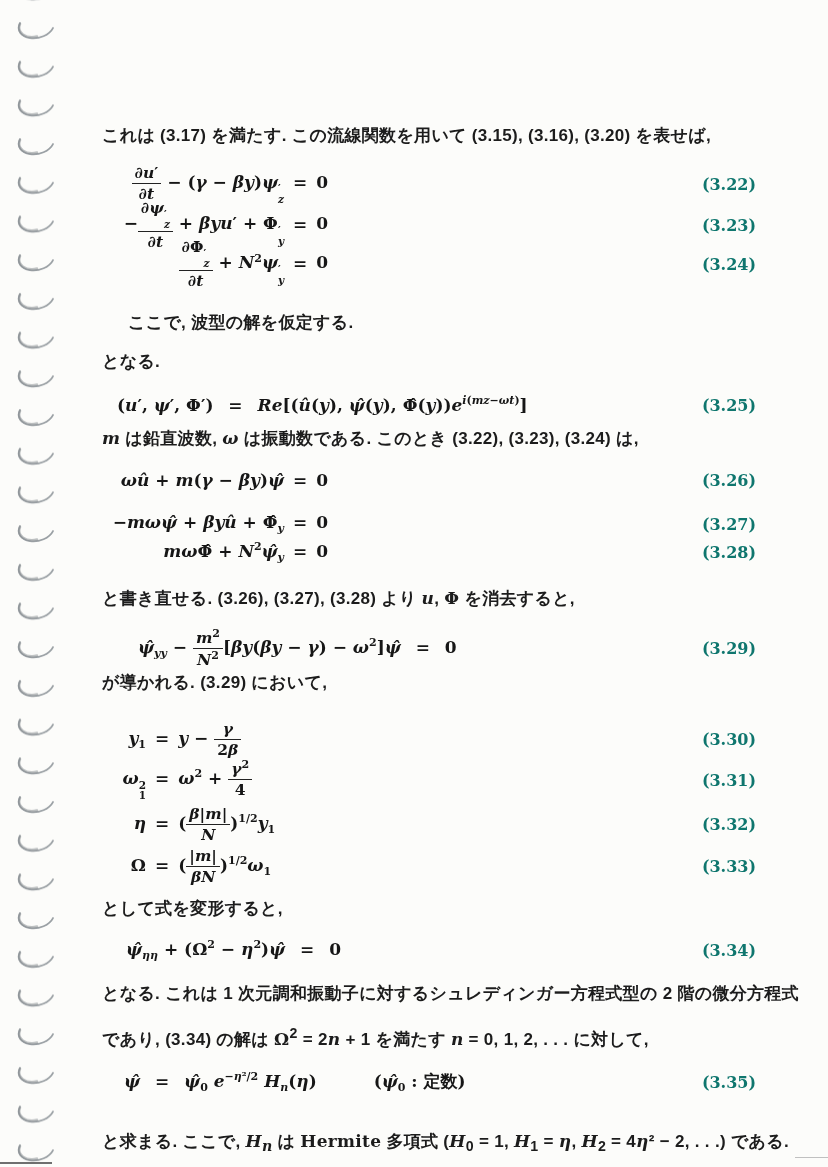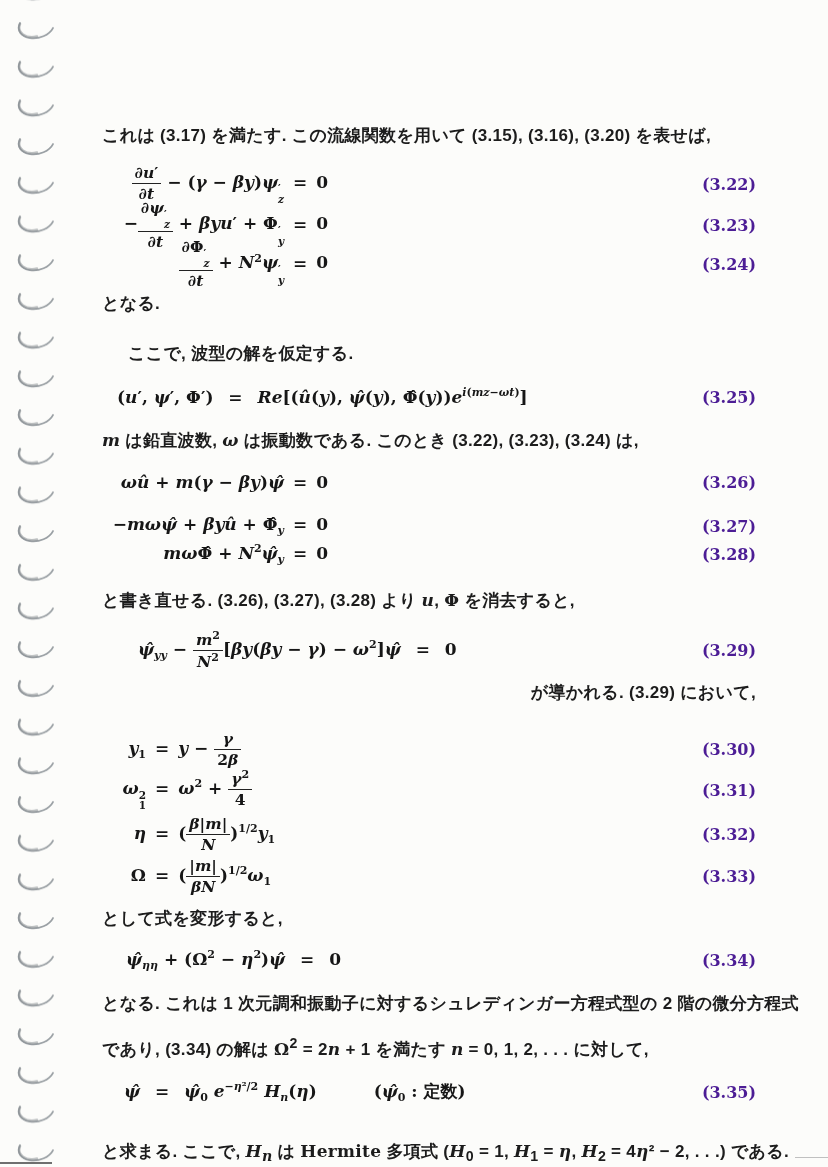"(3.22)" .eqnum { color: #4c1d95 -> #0f766e }
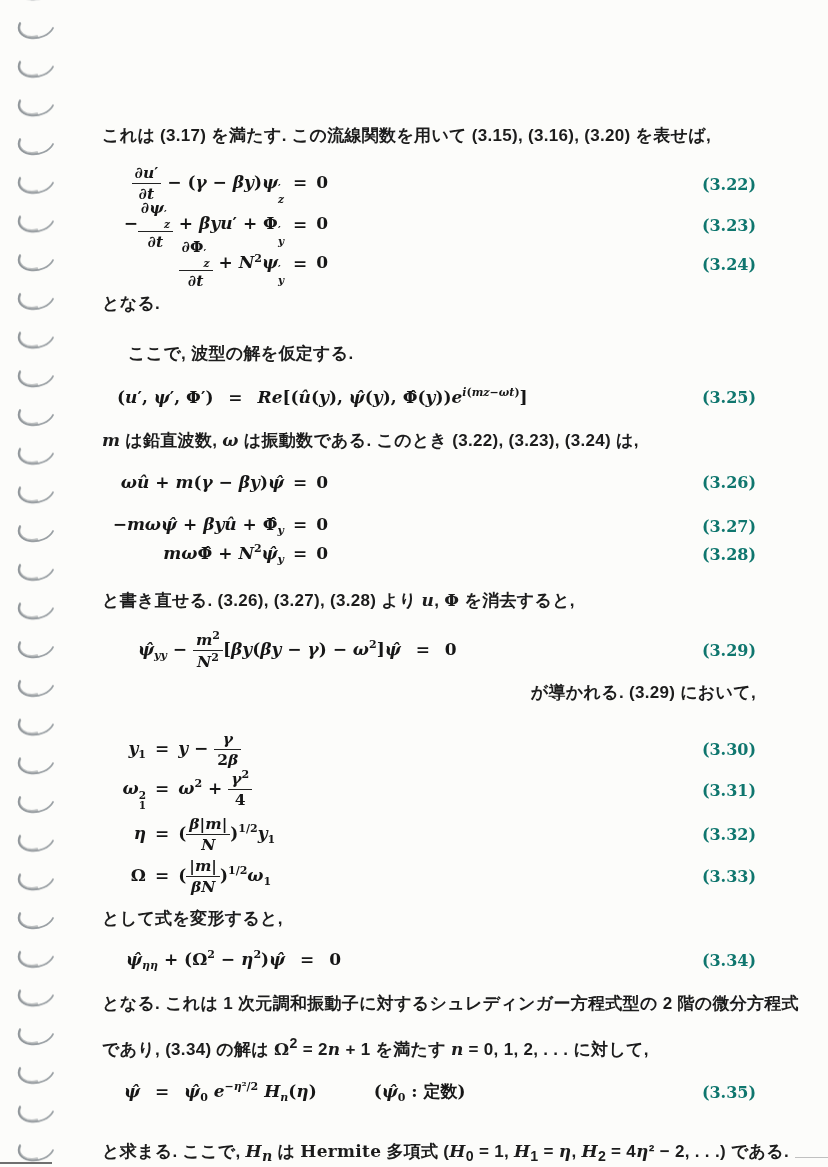"となる." p.para { order: before "ここで, 波型の解を仮定する." -> after "ここで, 波型の解を仮定する." }
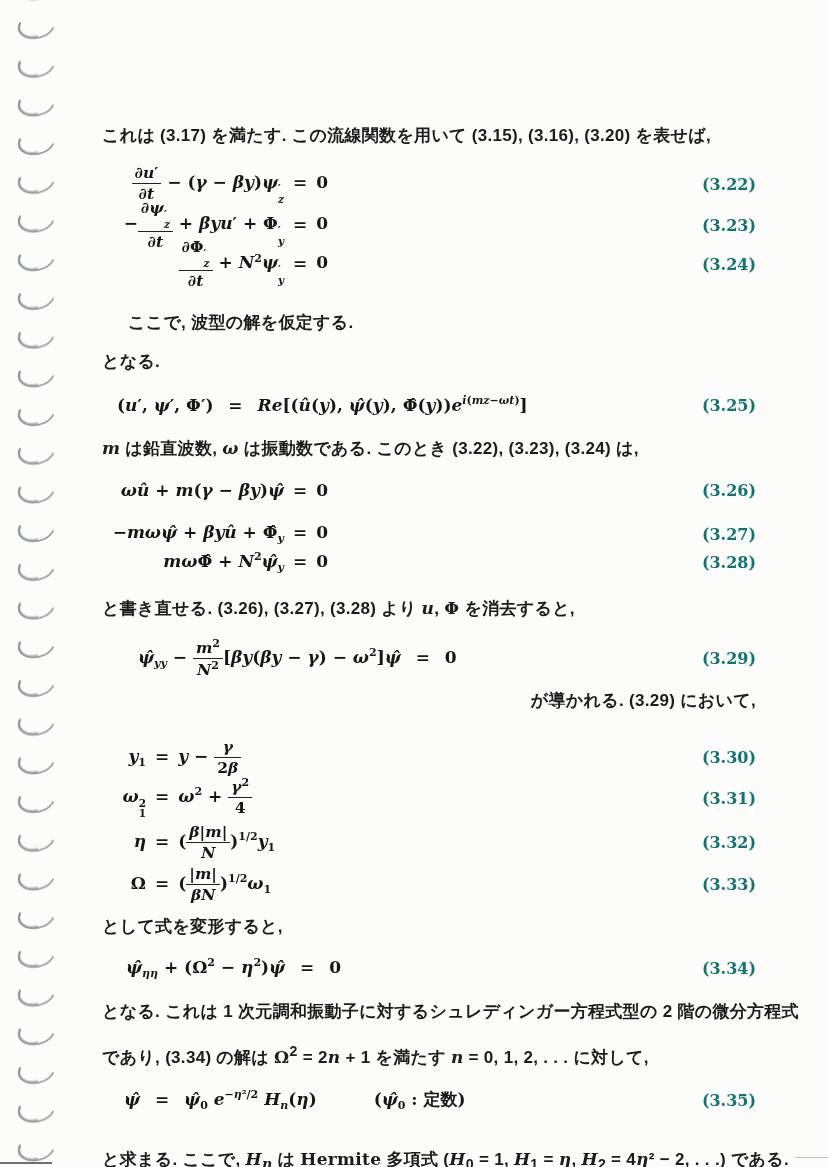"m は鉛直波数, ω は振動数である. このとき" .p-wave { margin-top: 17px -> 7px }
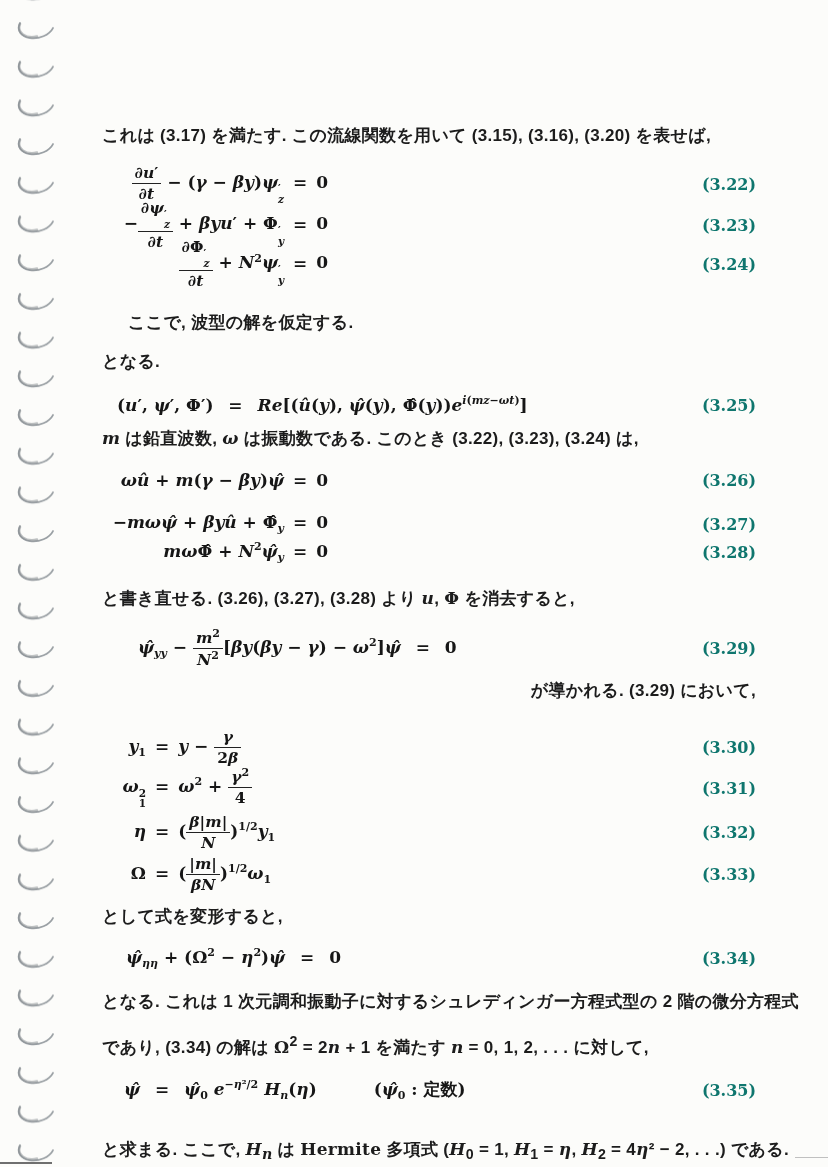"が導かれる. (3.29) において," .p-derived { margin-top: 11px -> 3px; text-align: right -> none }
